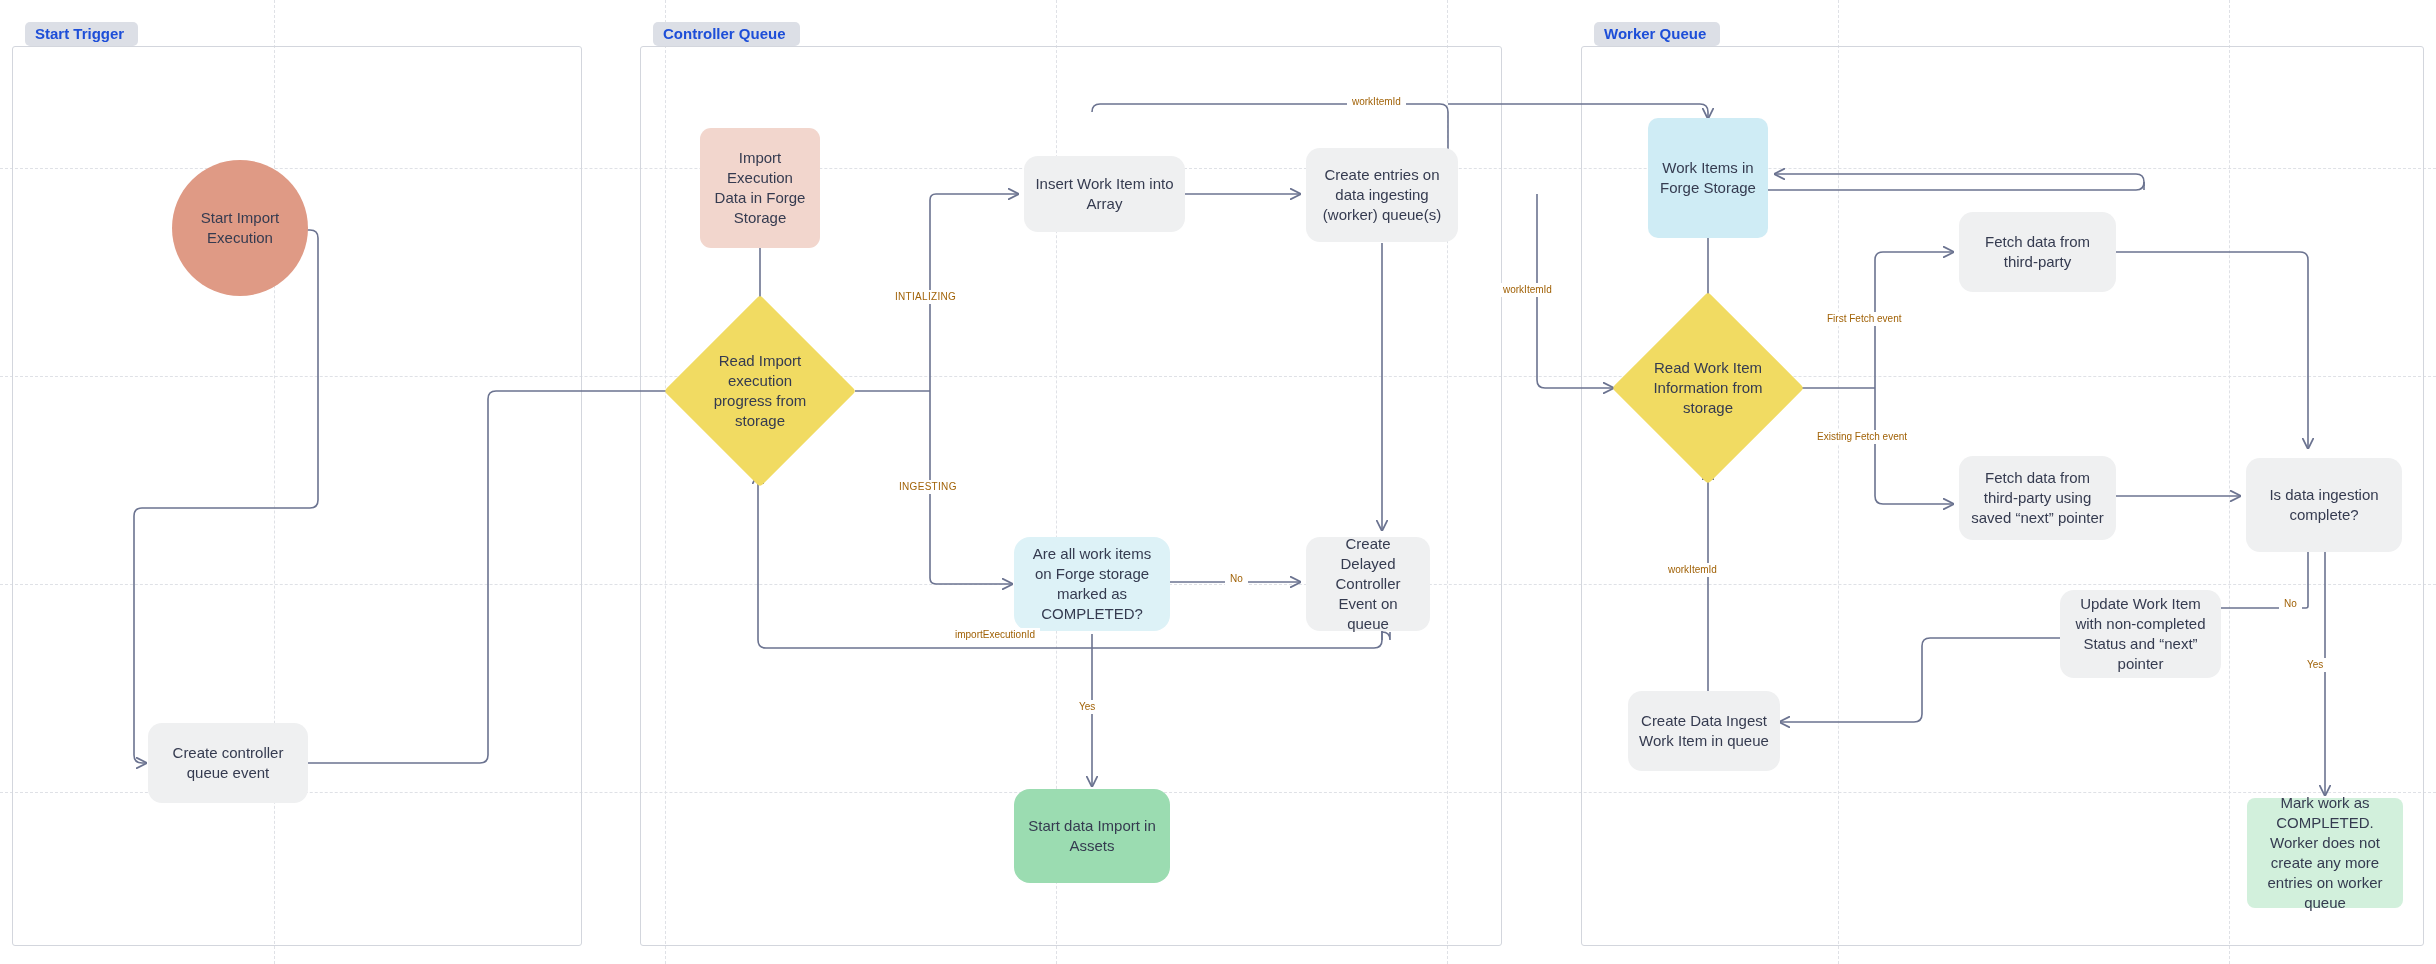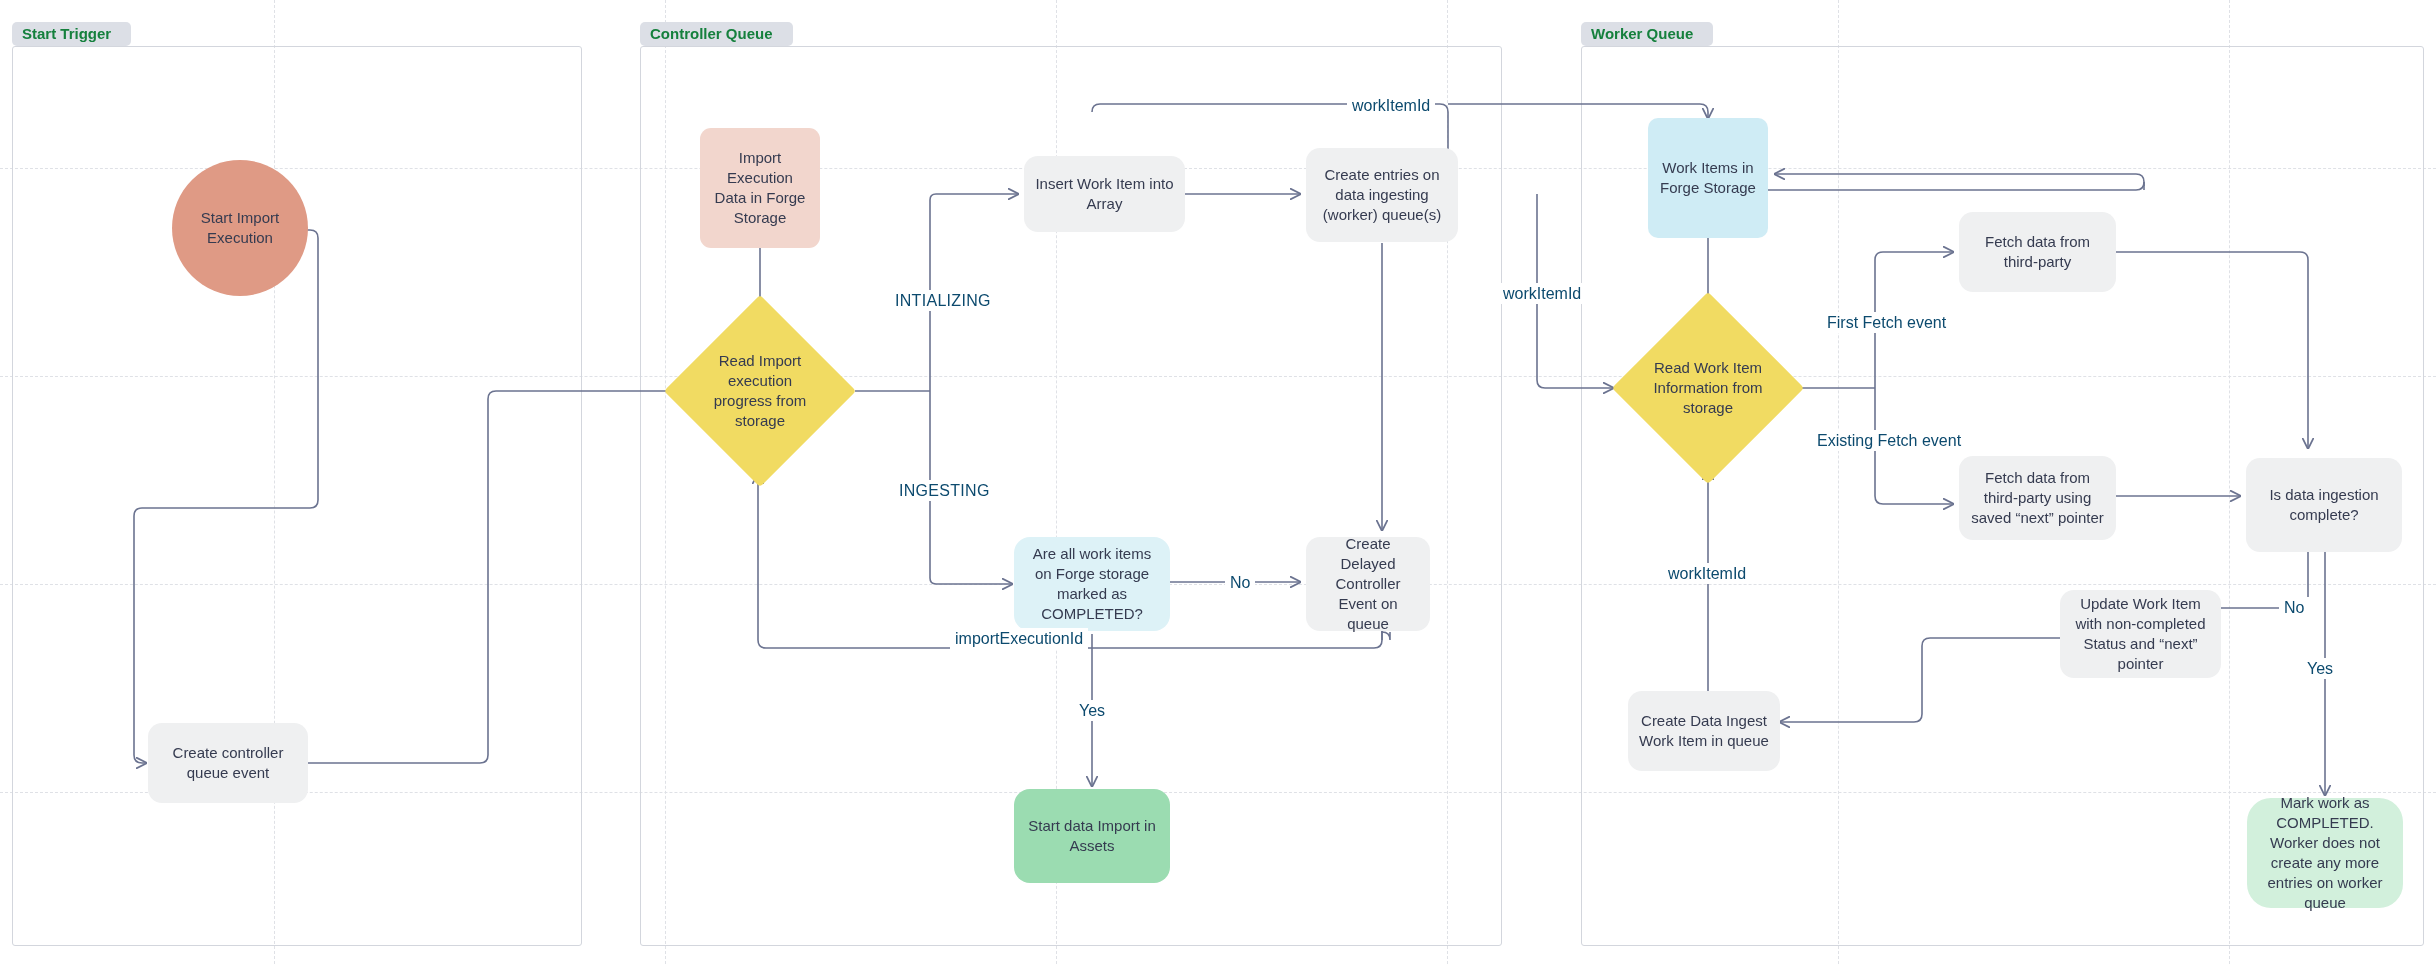"Start Trigger" .group-label { color: #15803d -> #1d4ed8; margin-left: none -> 13px; padding: 4px 20px 5px 10px -> 4px 14px 5px 10px }
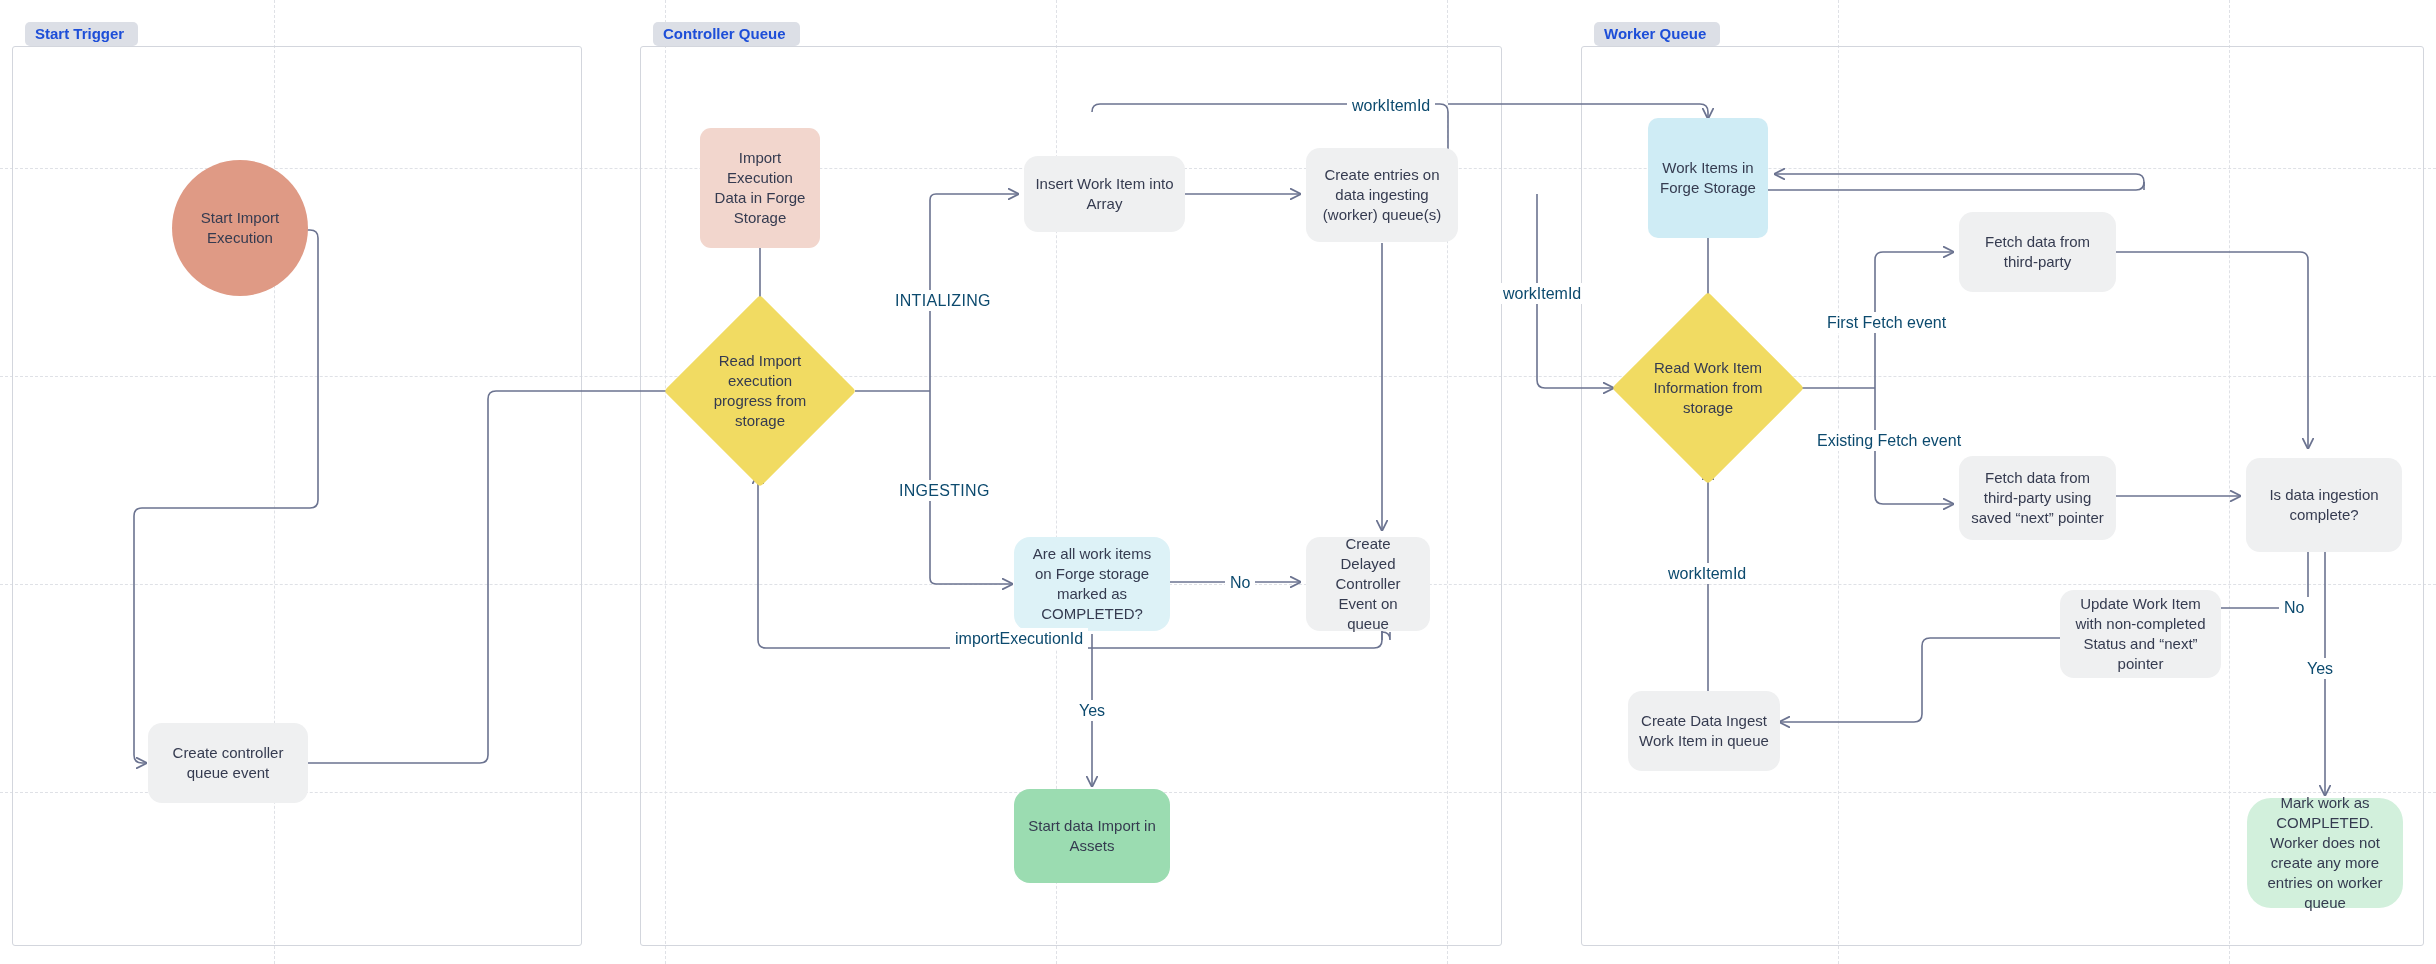"workItemId" .edge-label { color: #0c4a6e -> #a16207; font-size: 16px -> 10px }
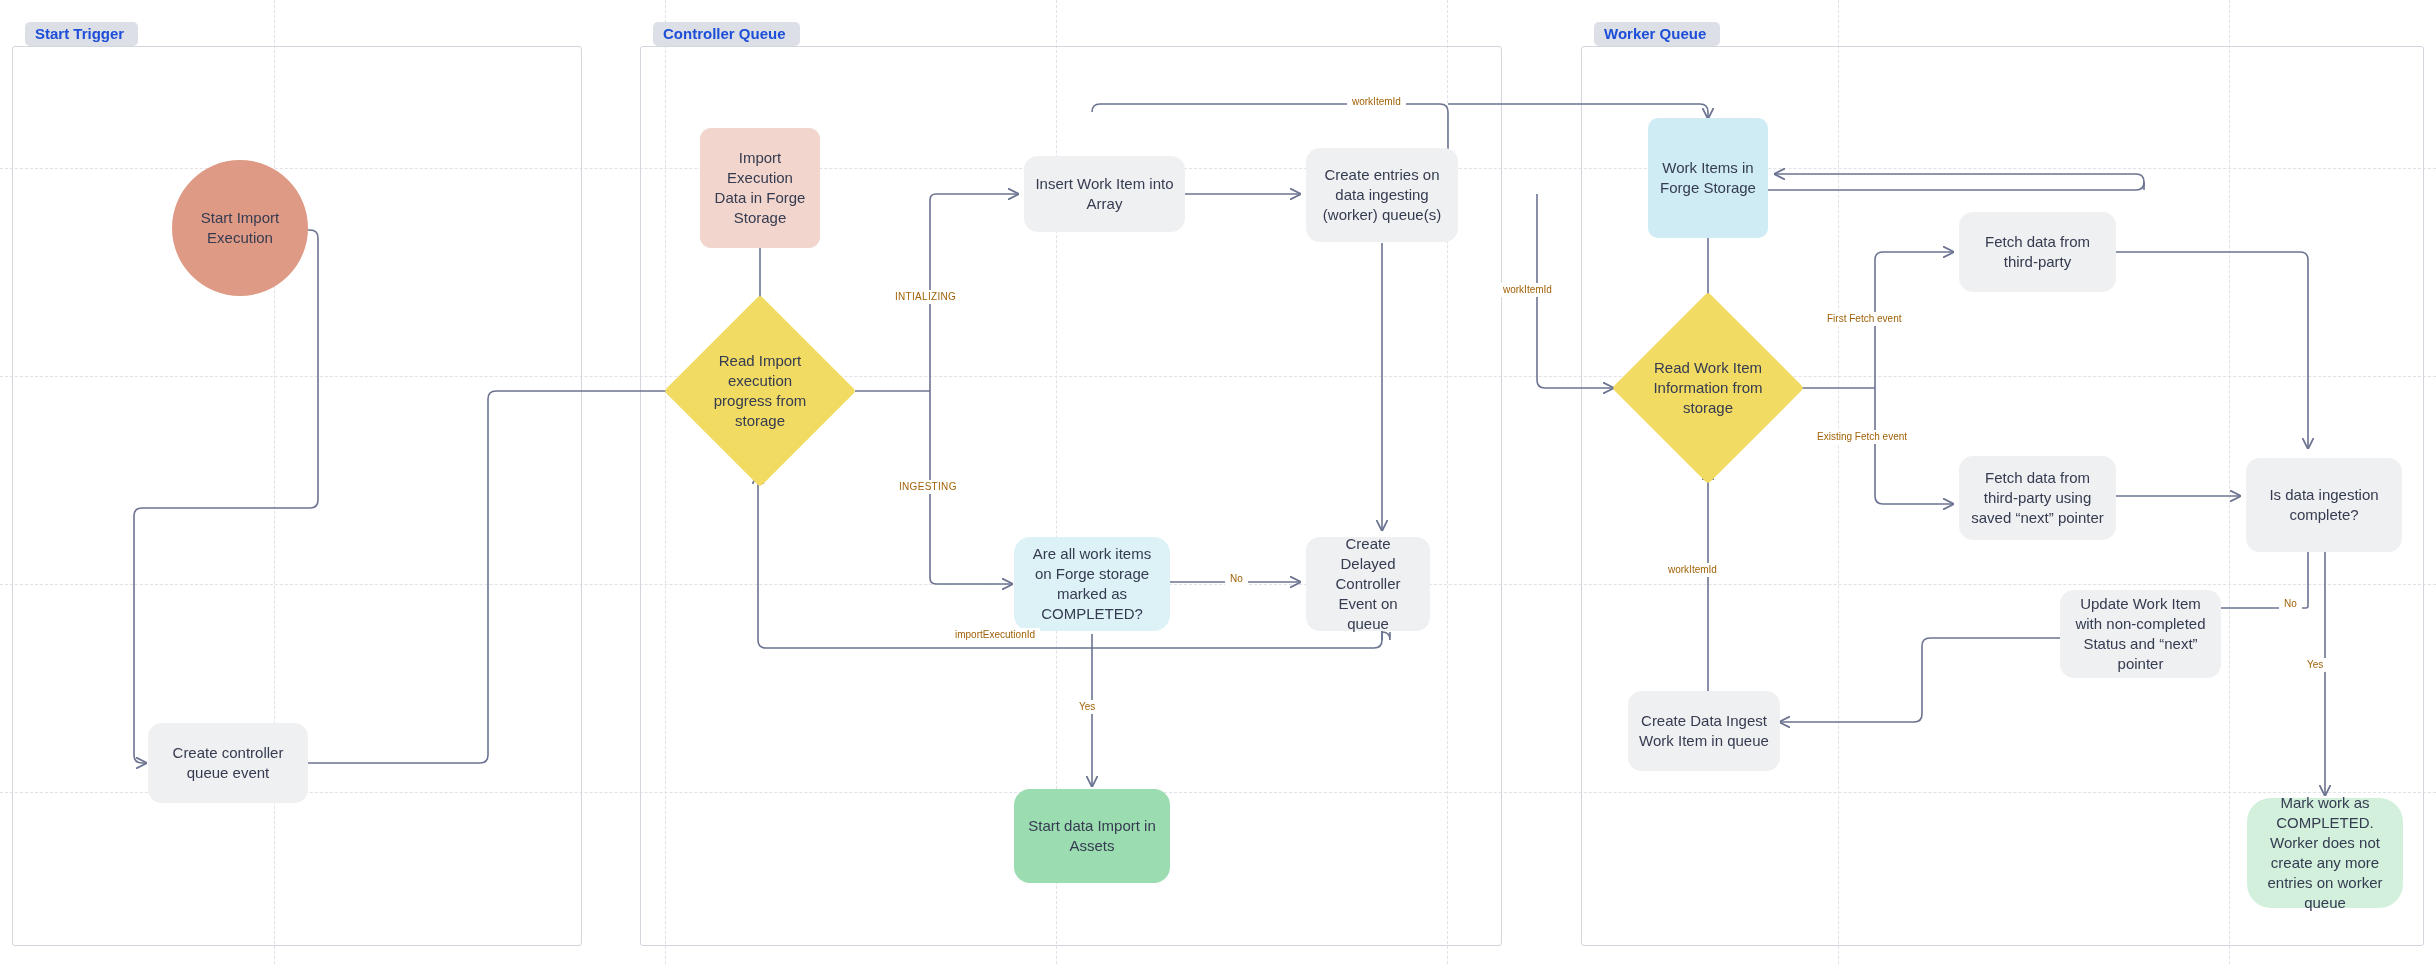"Mark work as COMPLETED. Worker" .node.green-soft { border-radius: 24px -> 8px }
